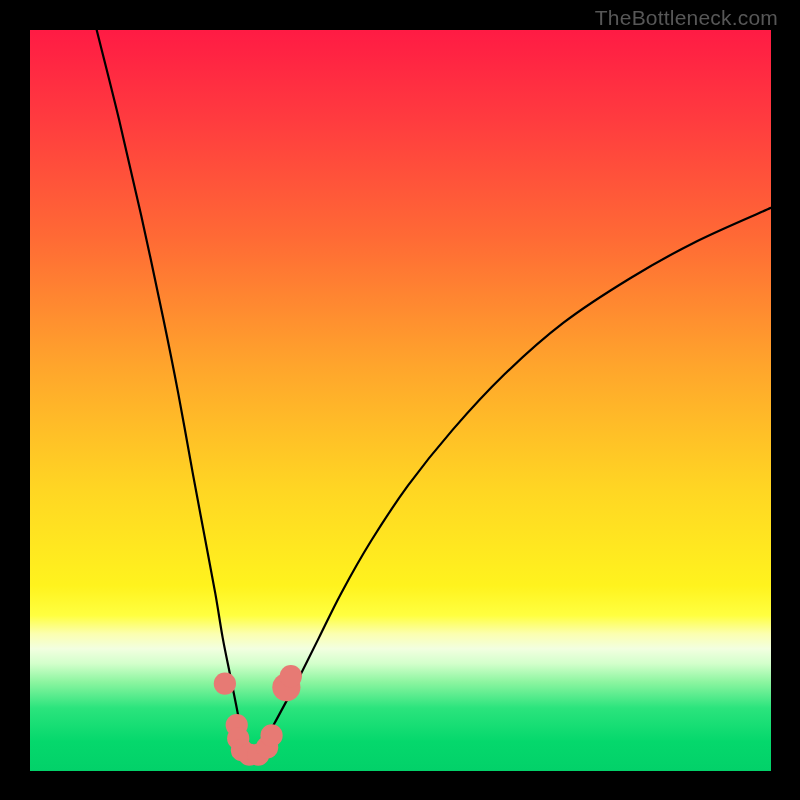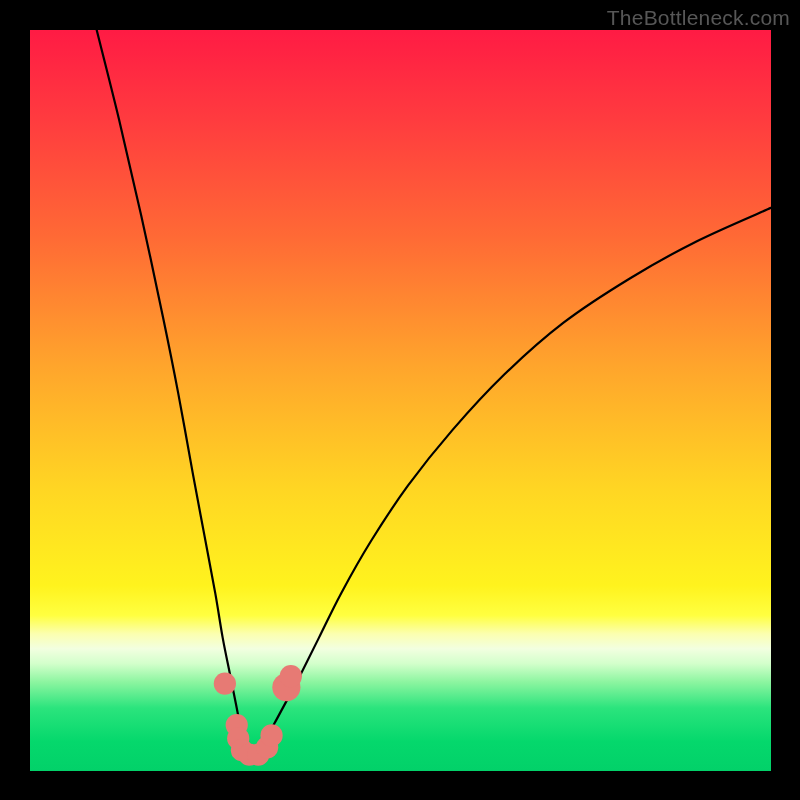"TheBottleneck.com" .watermark { right: 10px -> 22px }
